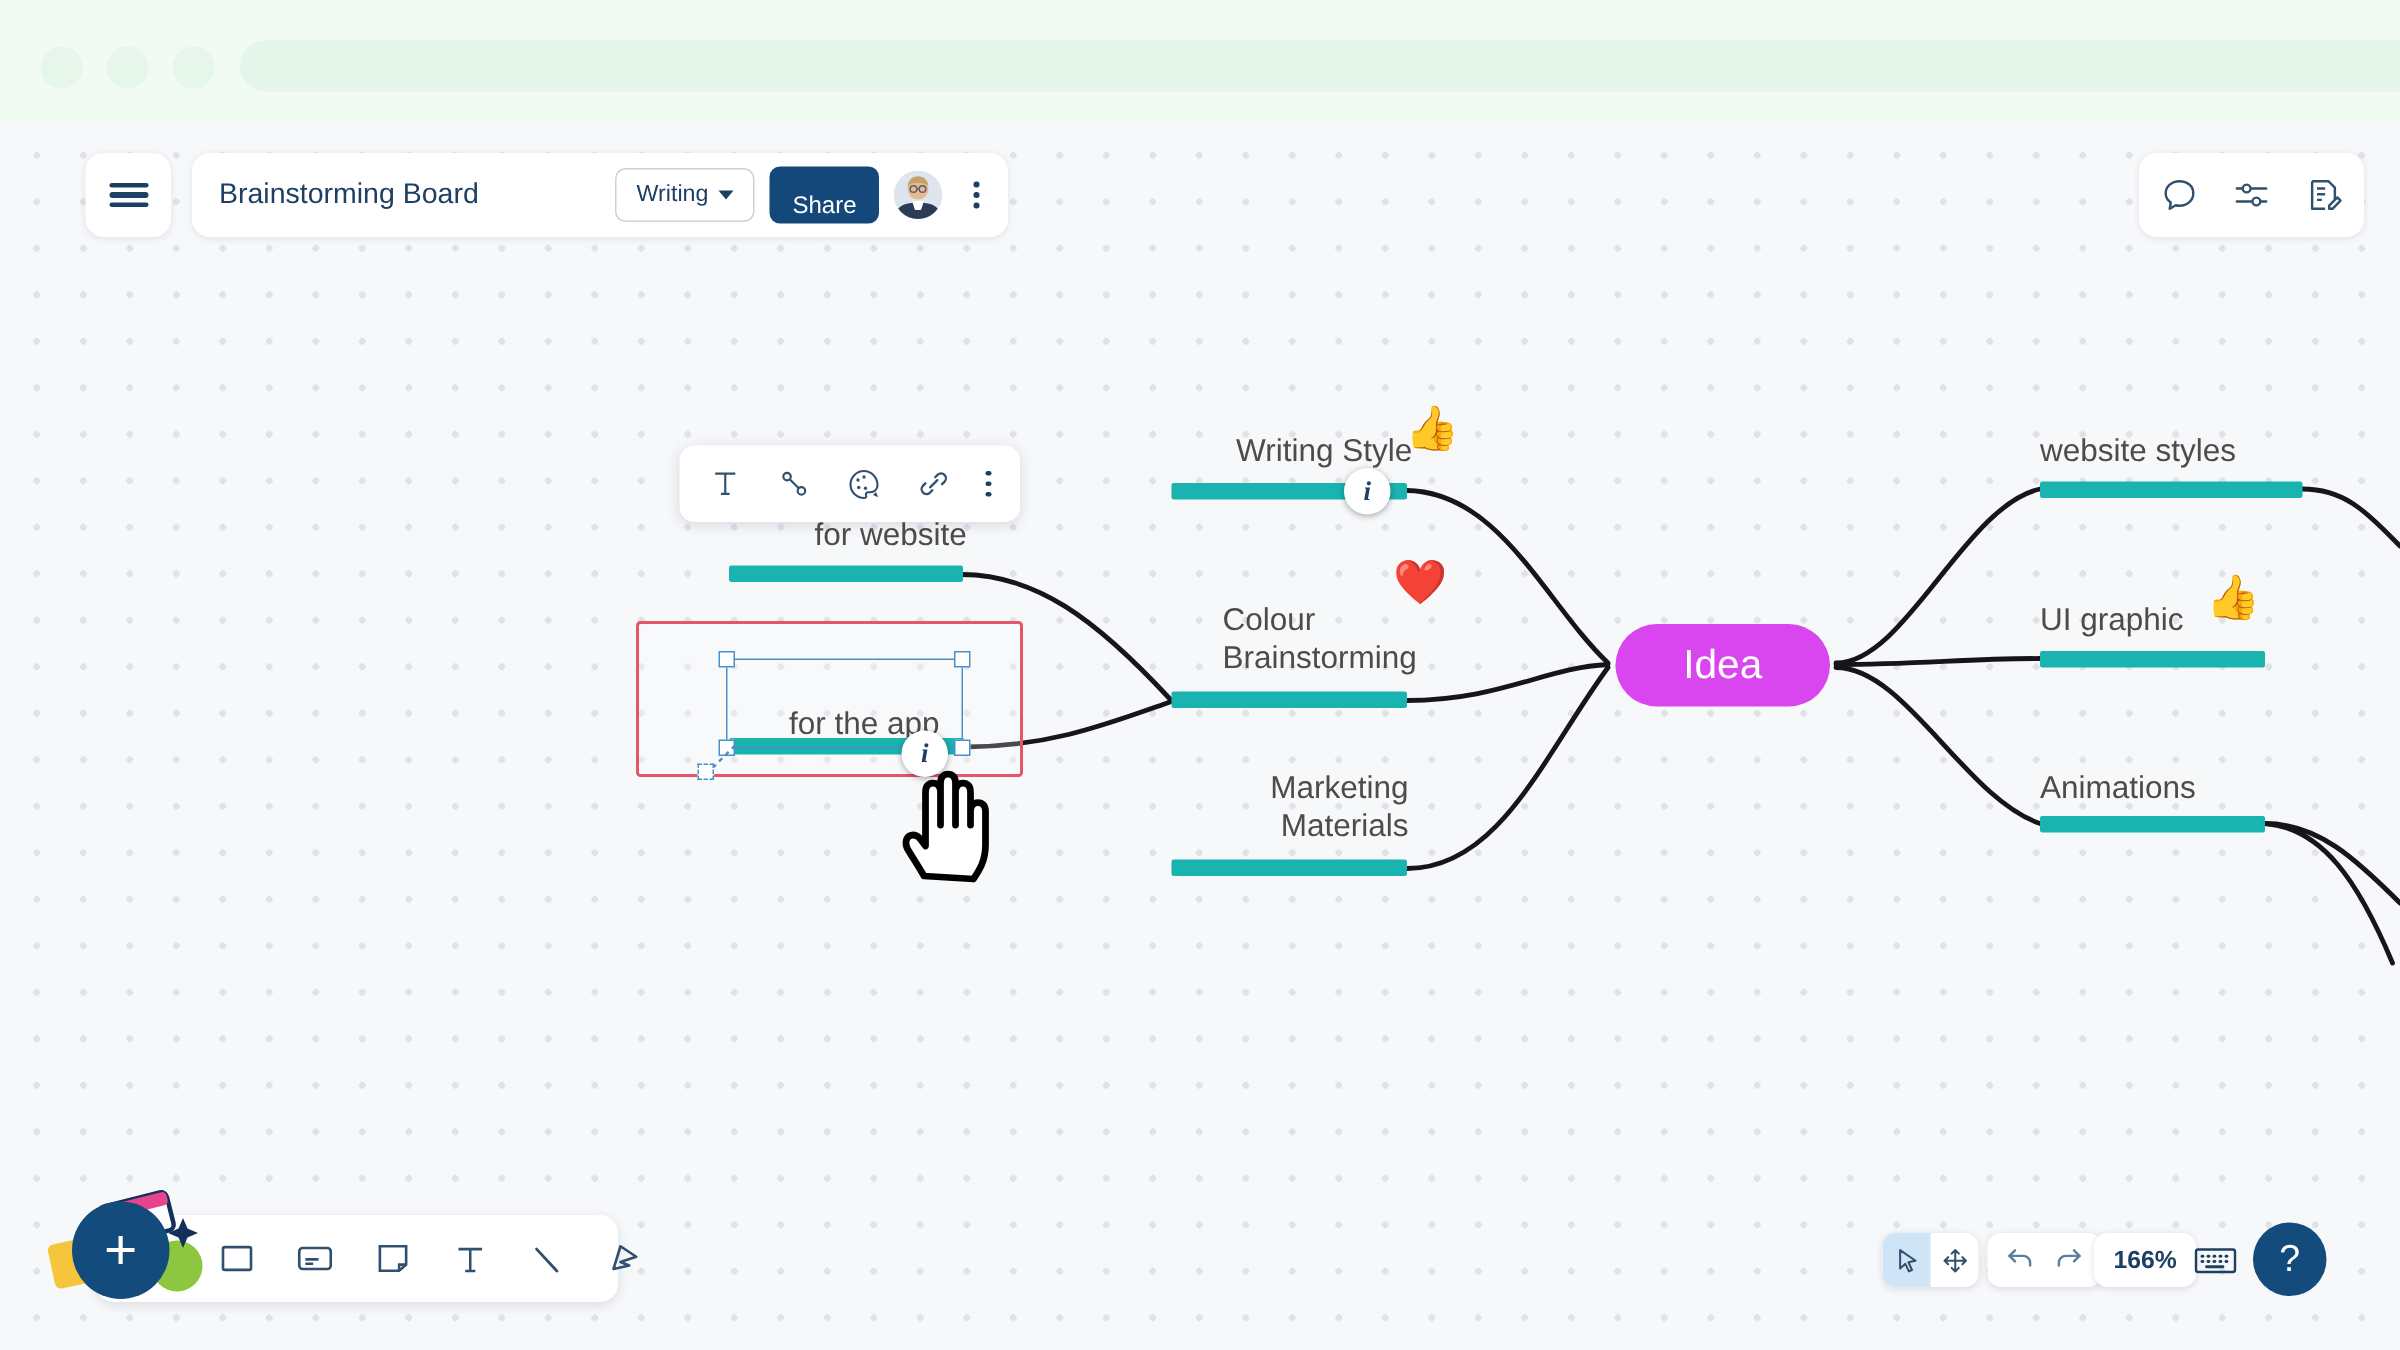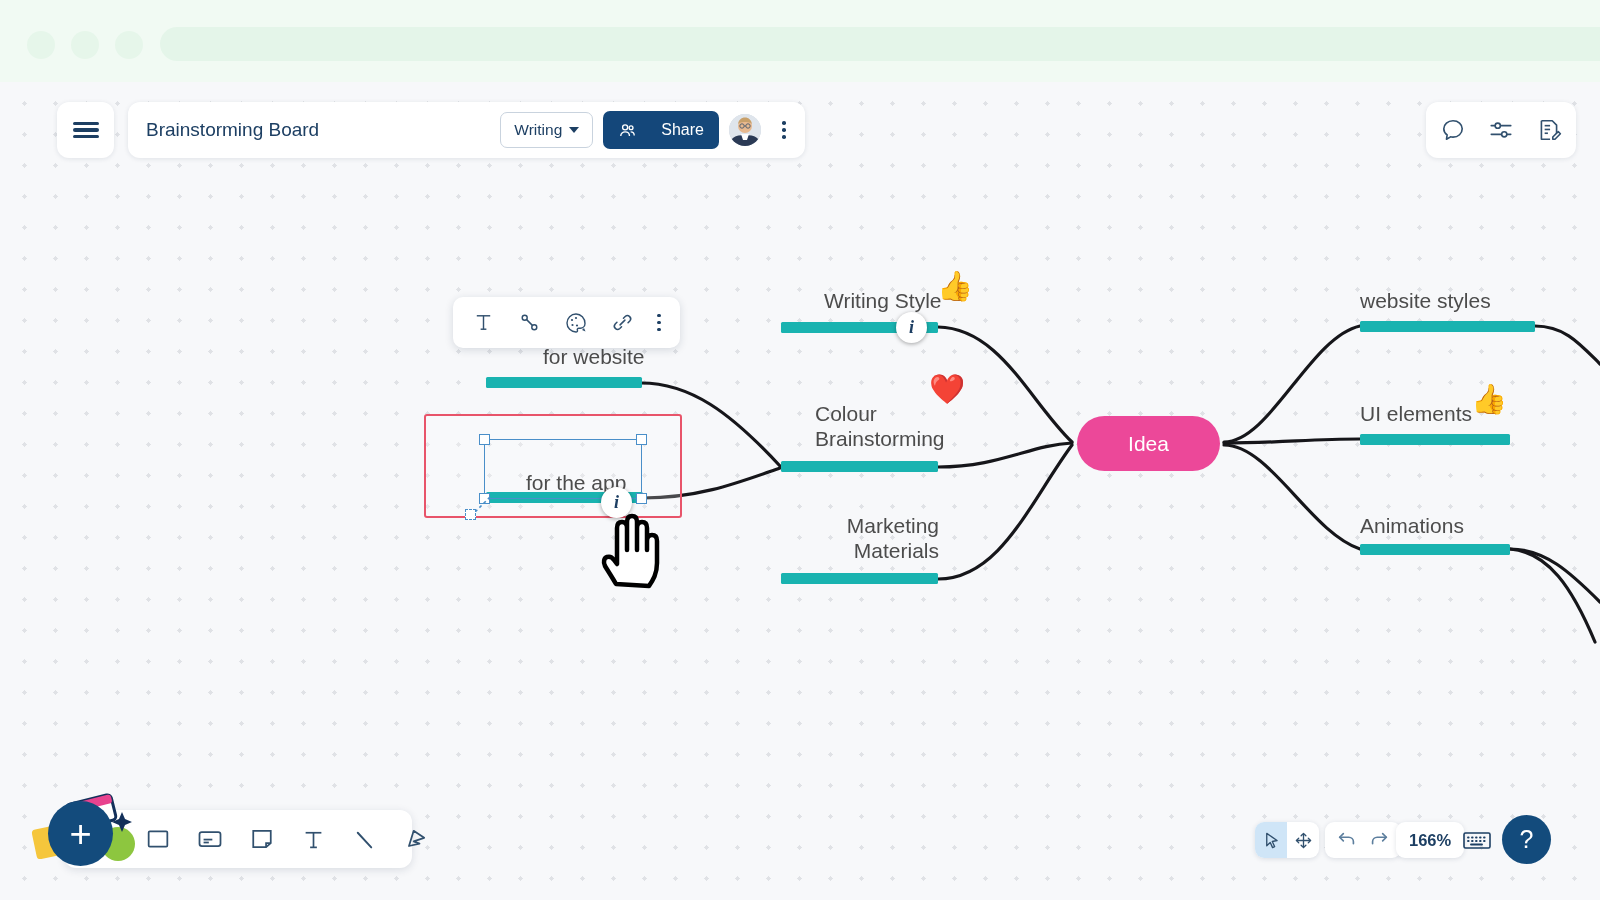"Brainstorming Board" #header-panel { width: 677px -> 544px }
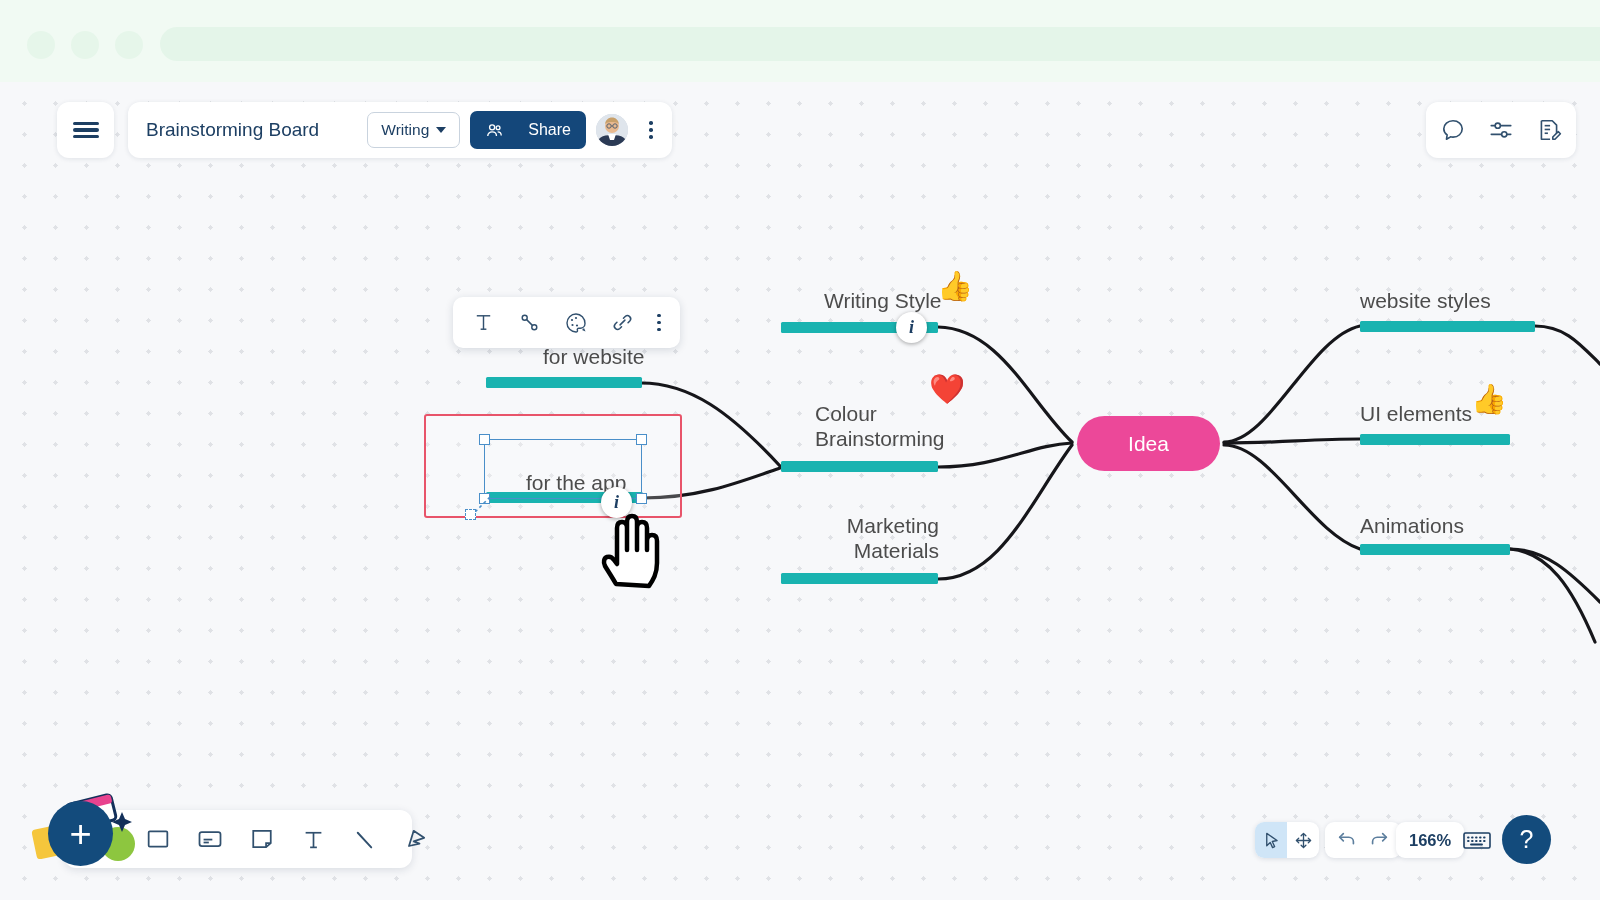"Share" #share-button { flex-direction: none -> column; gap: 24px -> 0; padding: 3px 15px -> 18px 15px }
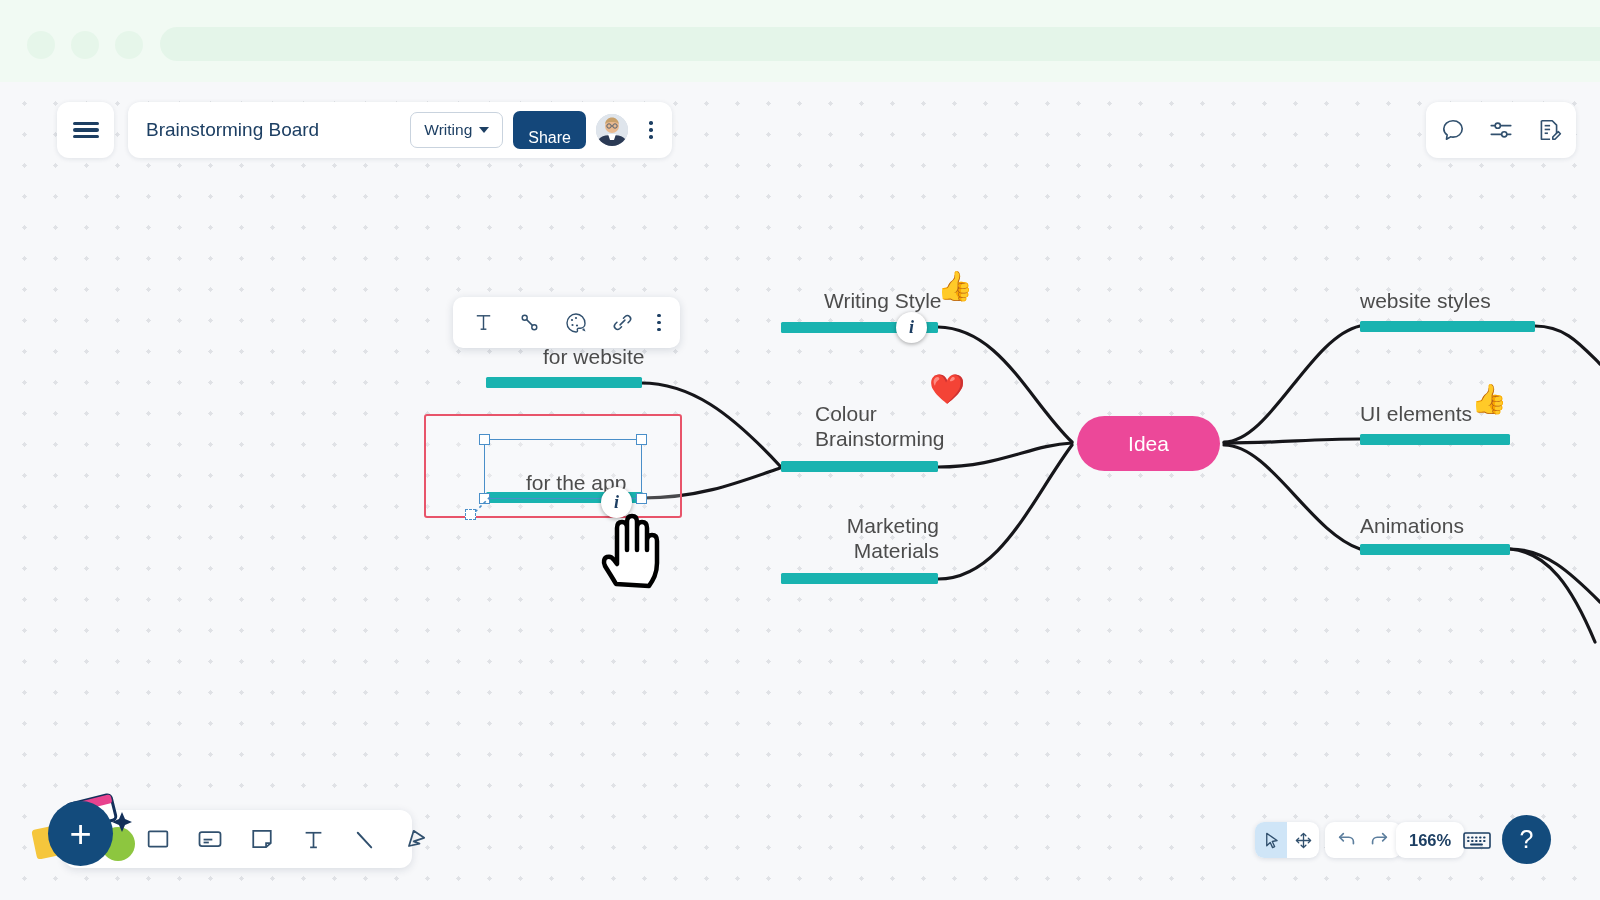"UI elements" div.node-label { text: elements -> graphic }
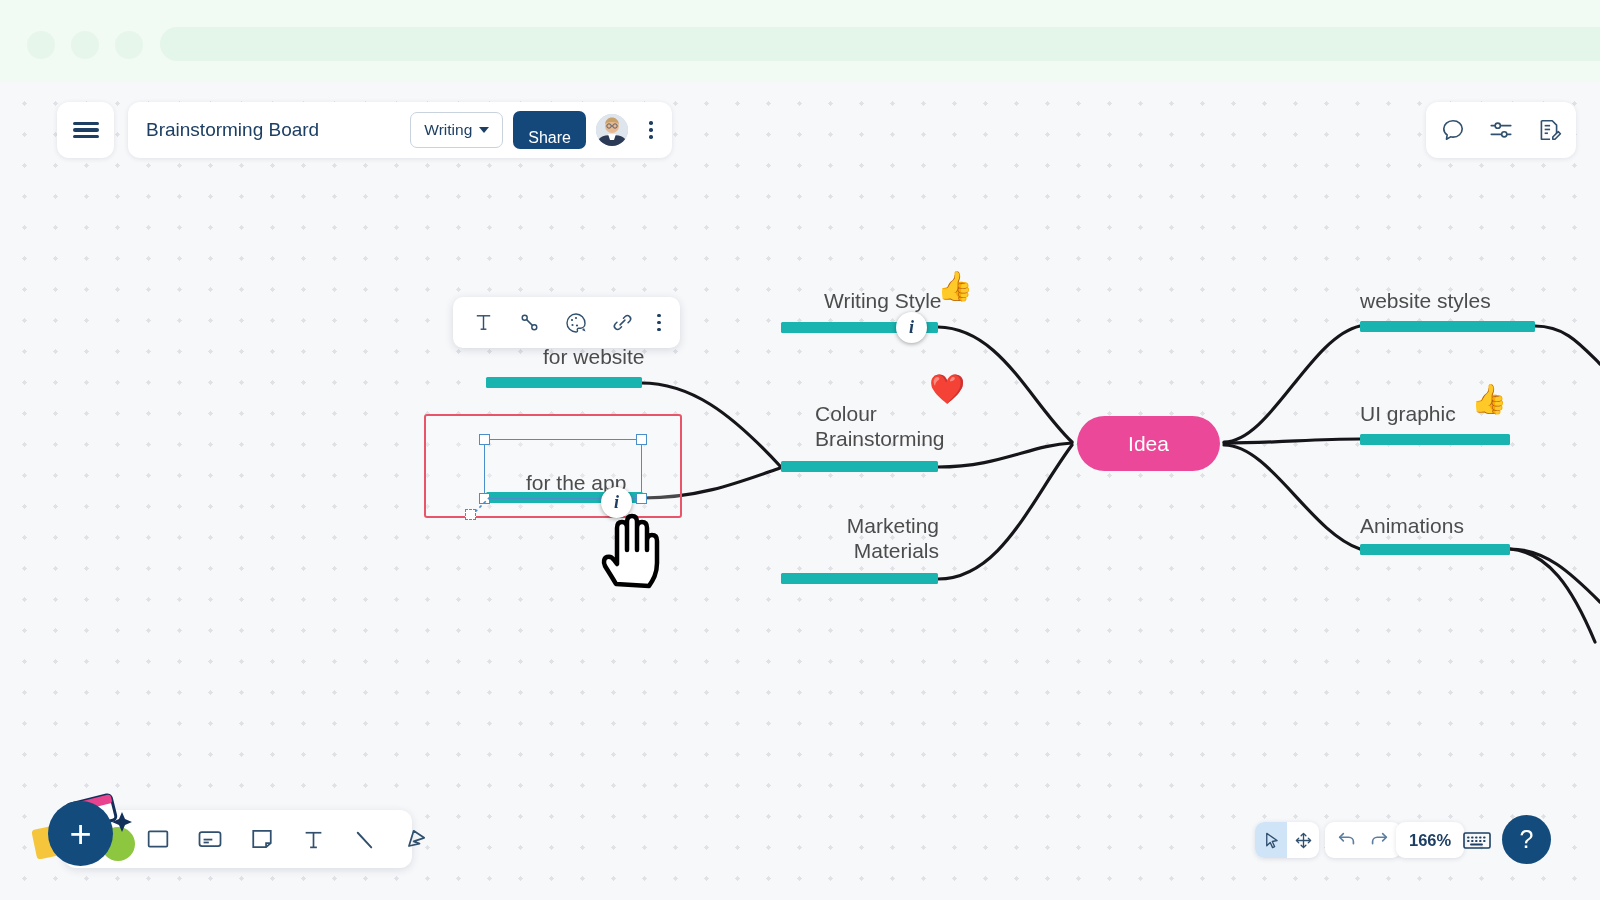"Idea" #idea-node { background: #ec4899 -> #d946ef; font-size: 21px -> 27px }
